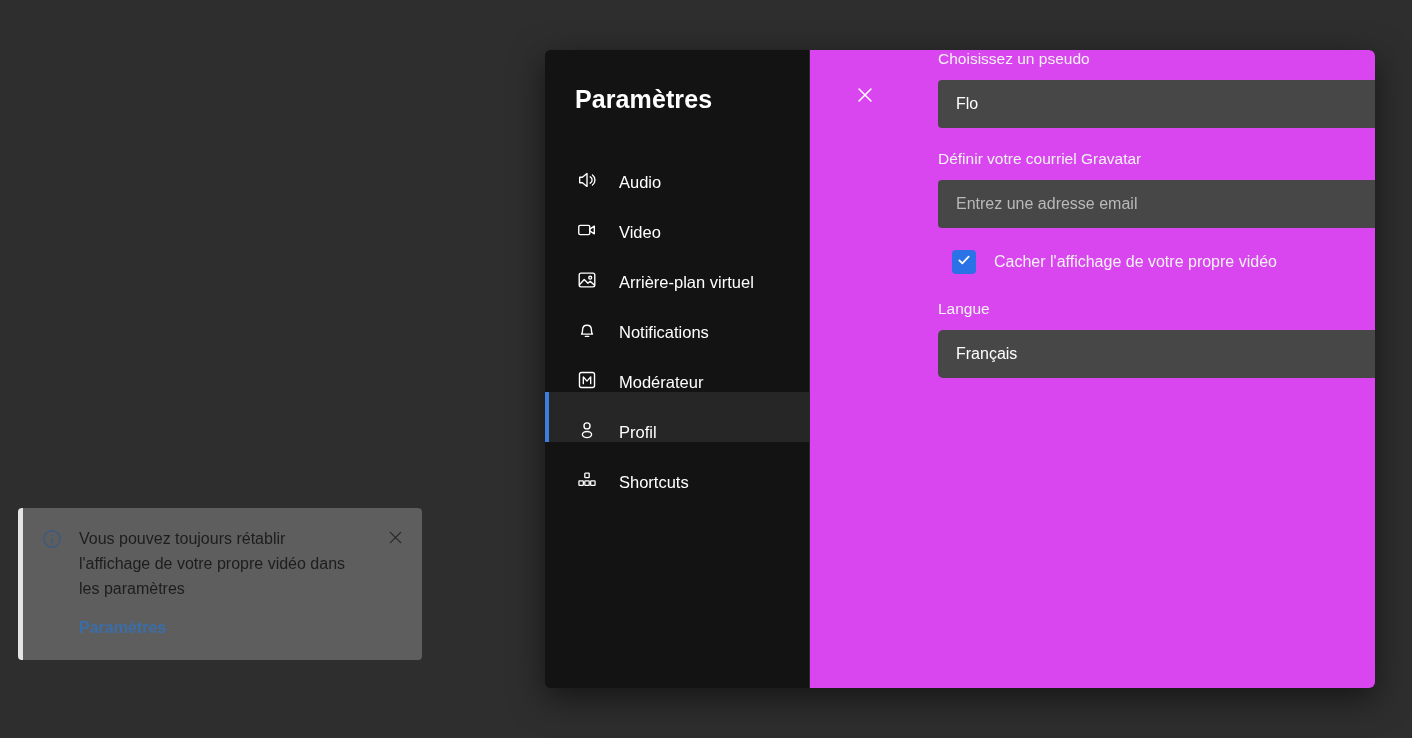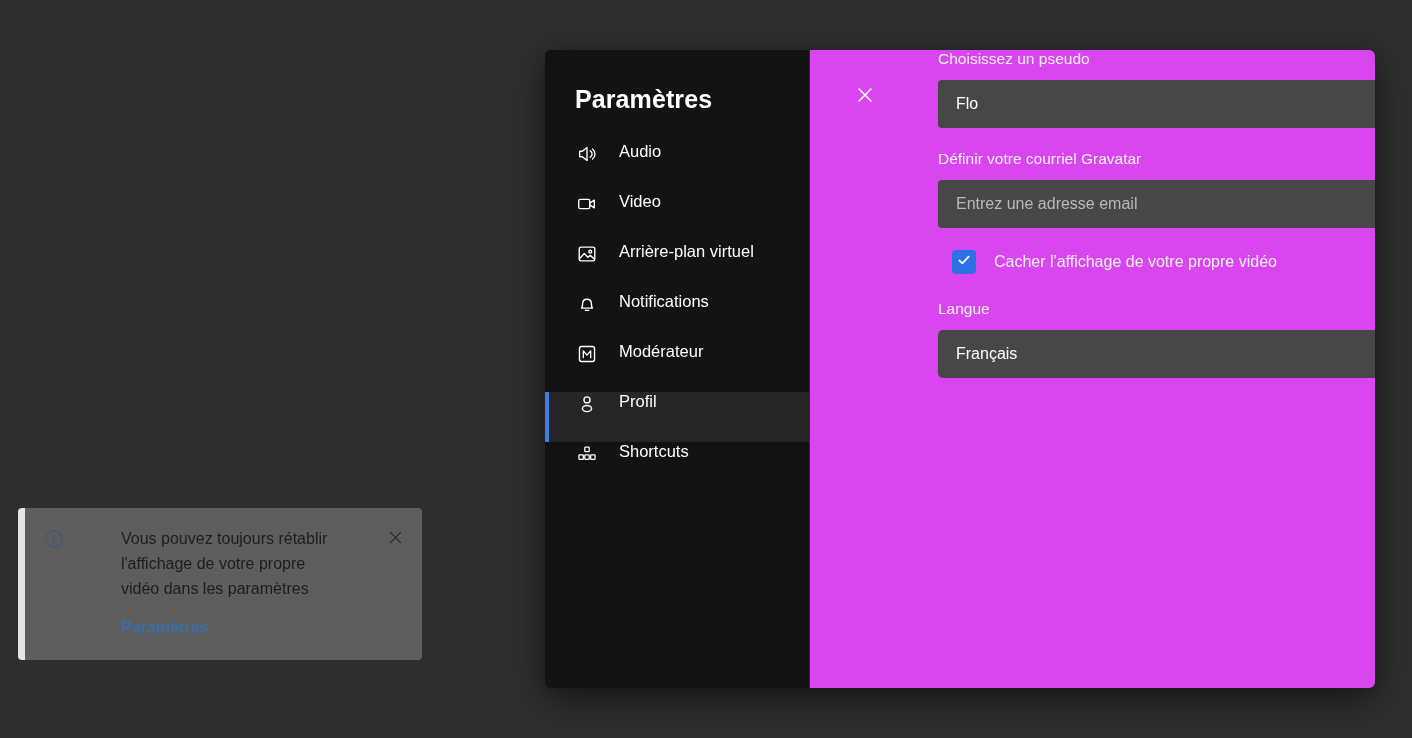"Audio" .nav-item { align-items: flex-start -> flex-end }
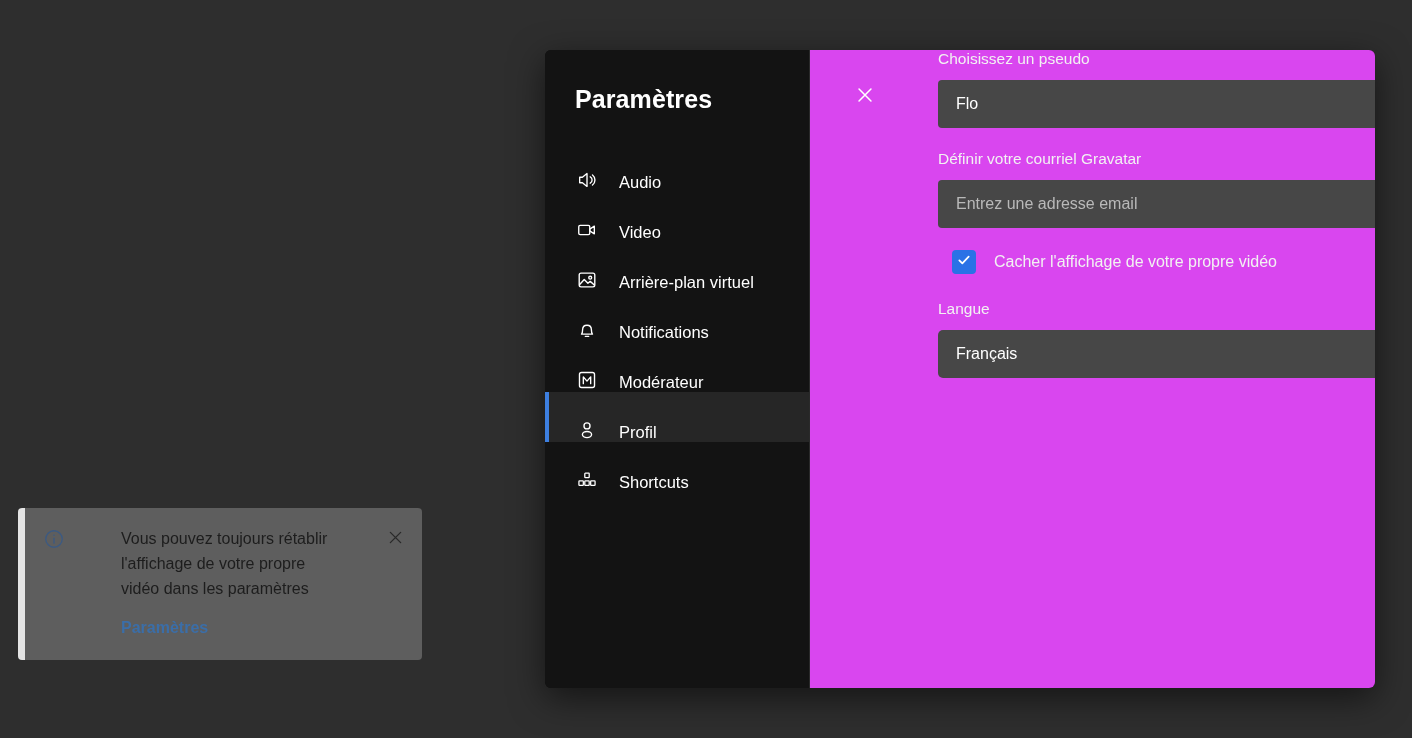"Vous pouvez toujours rétablir" .toast { border-left: 7px solid #e5e5e5 -> 5px solid #e5e5e5; gap: 40px -> none }
